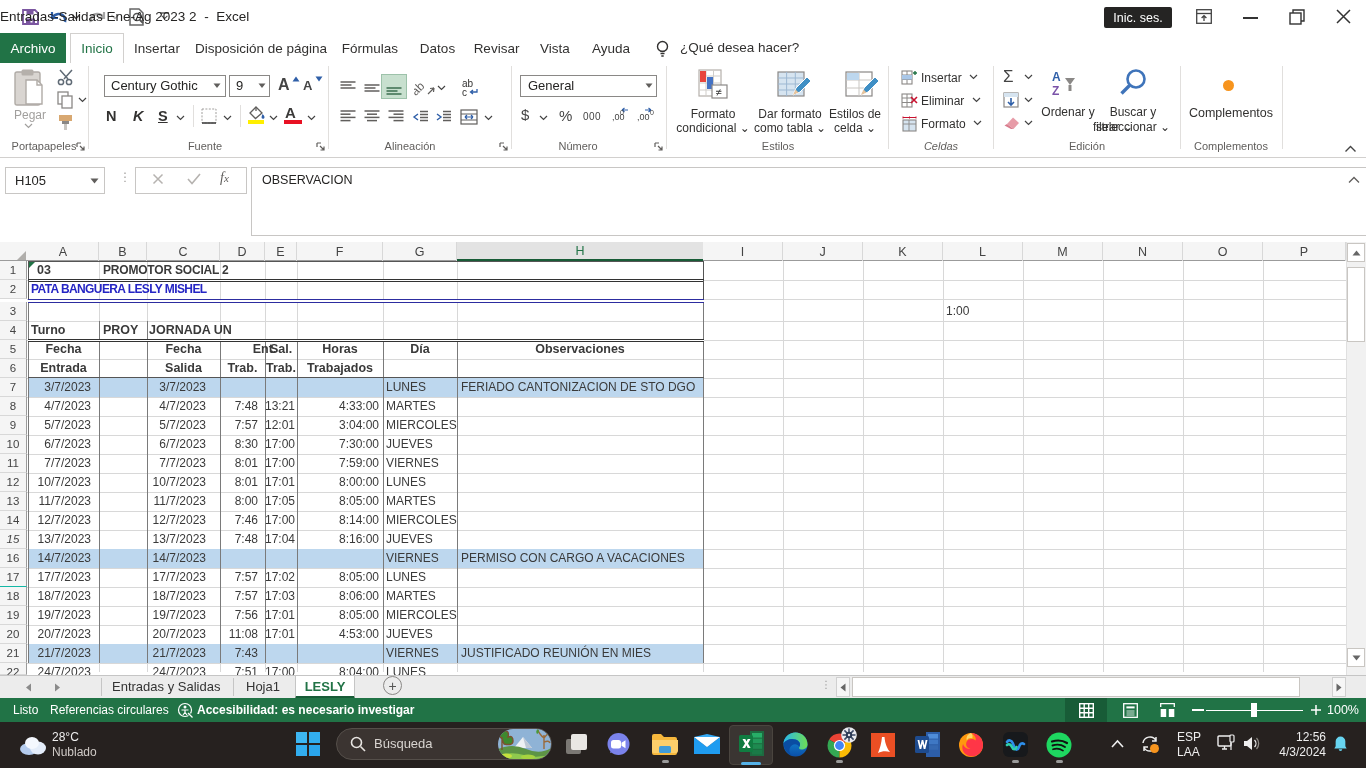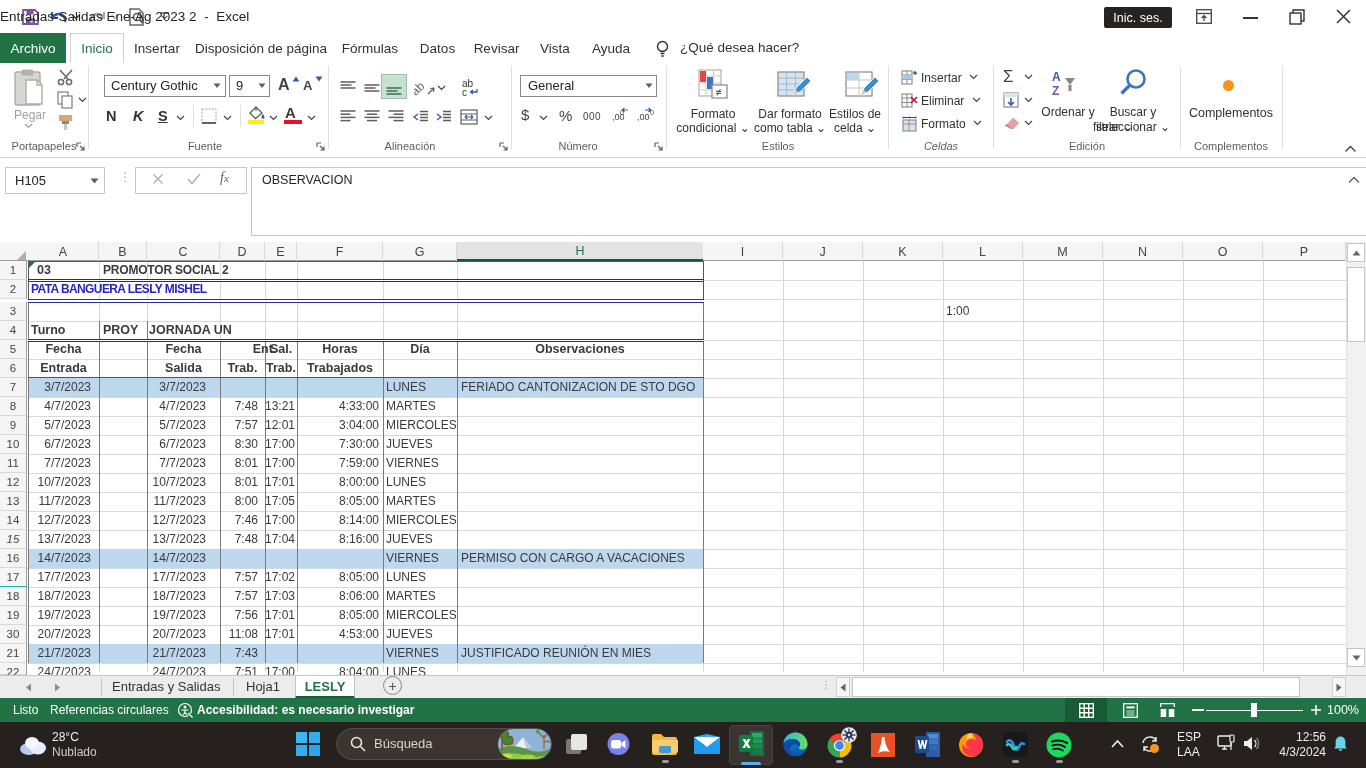"30" div.abs { text: 30 -> 20 }
